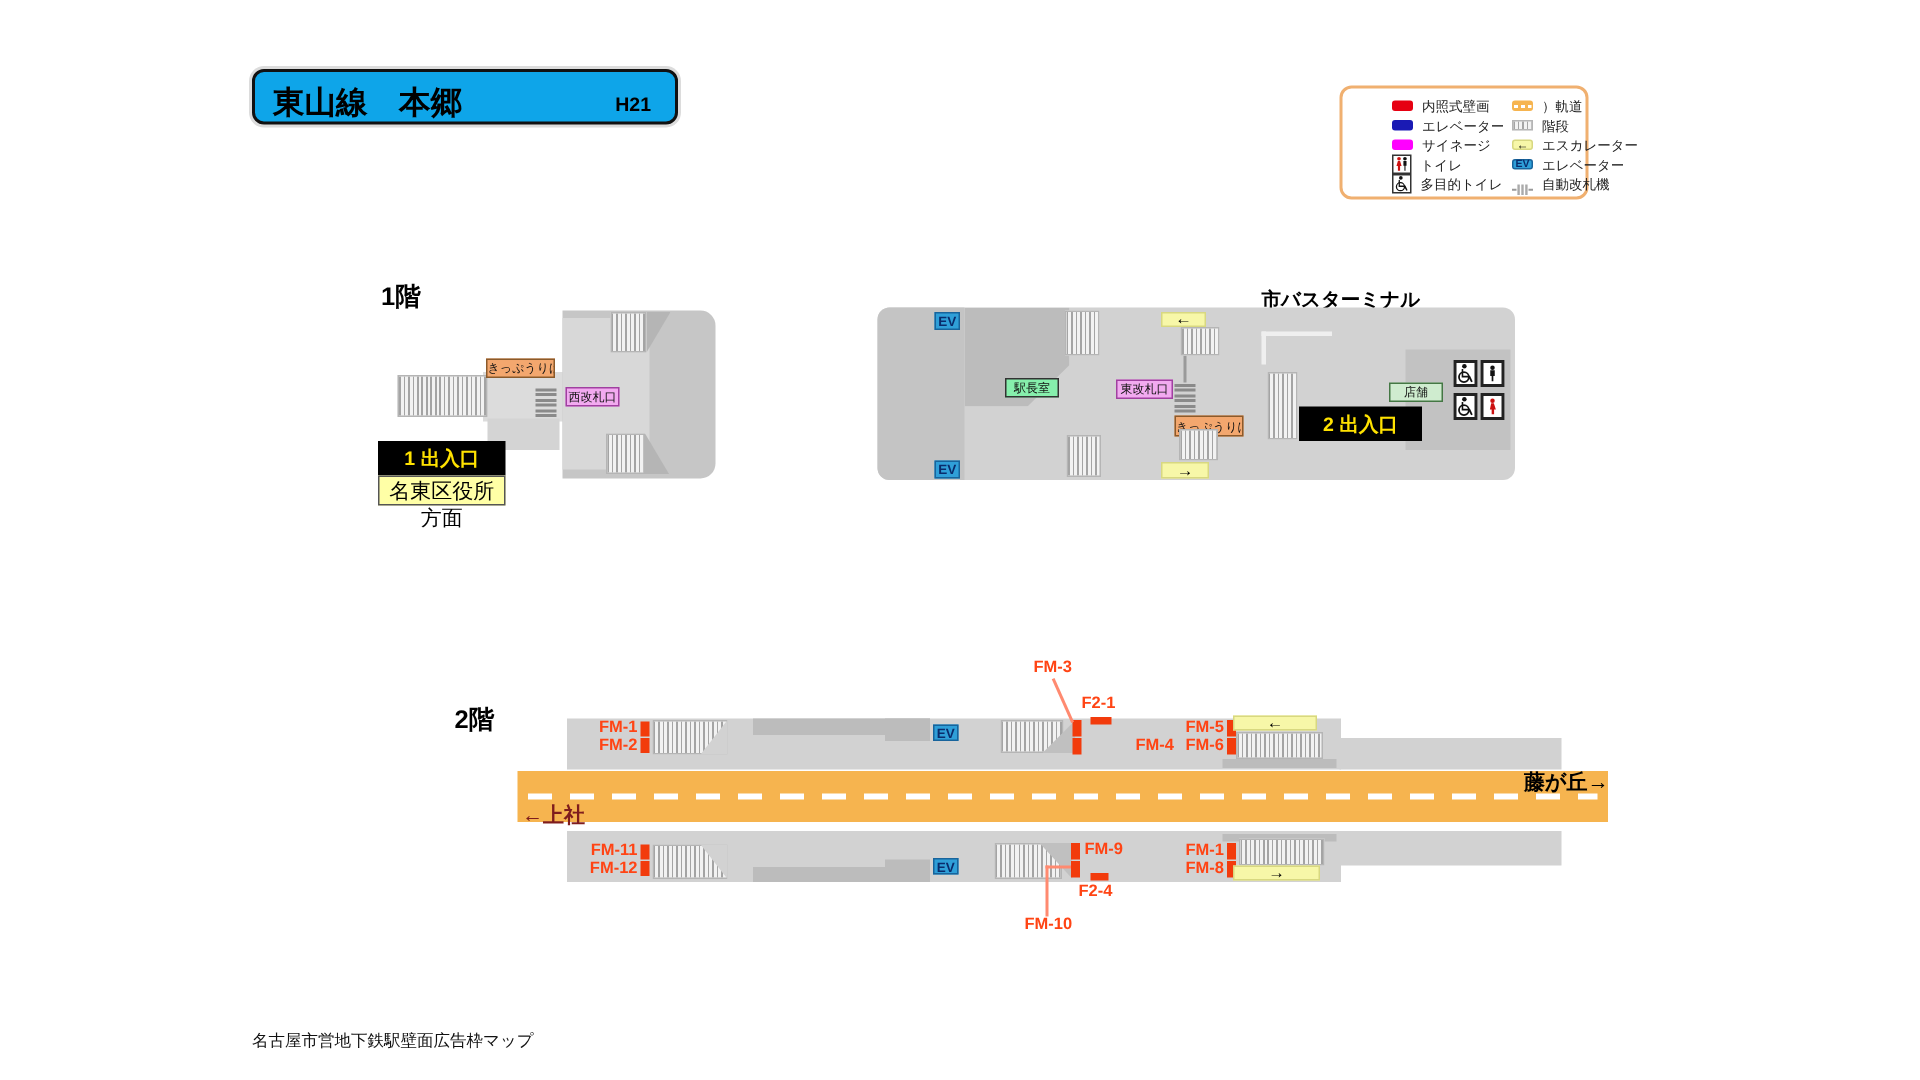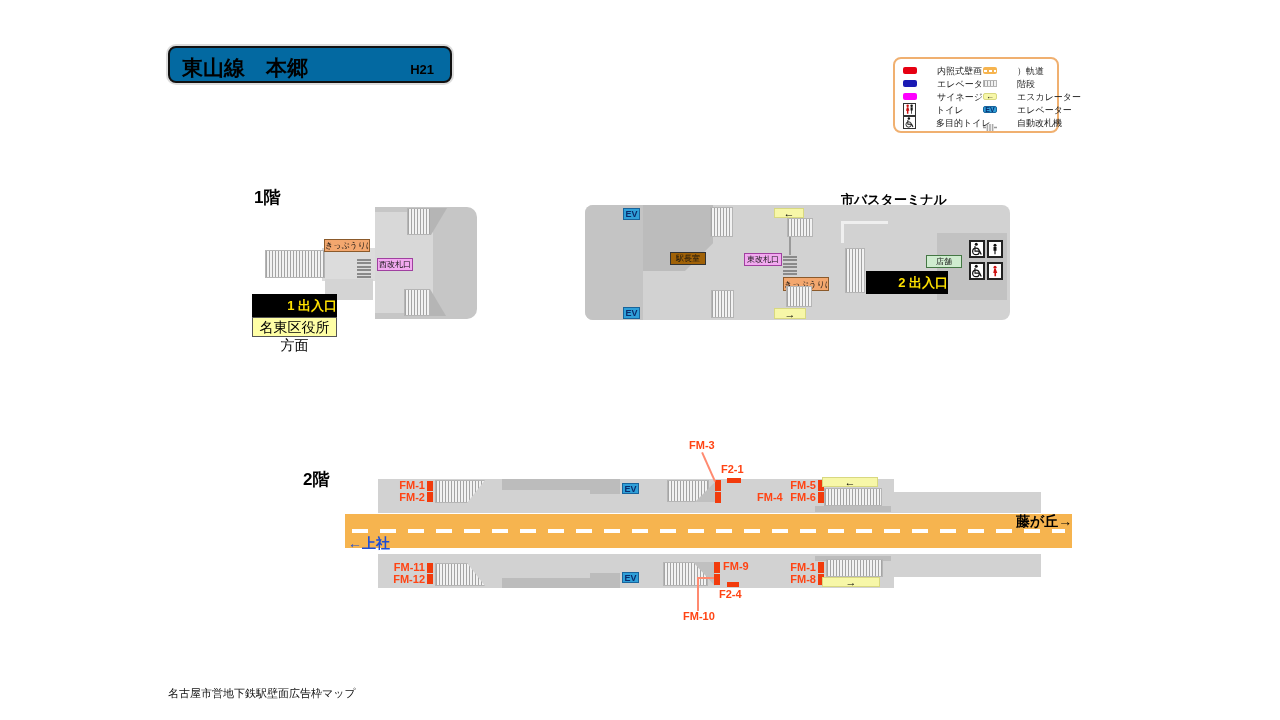"東山線 本郷" div.abs { background: #0369a1 -> #0ea5e9 }
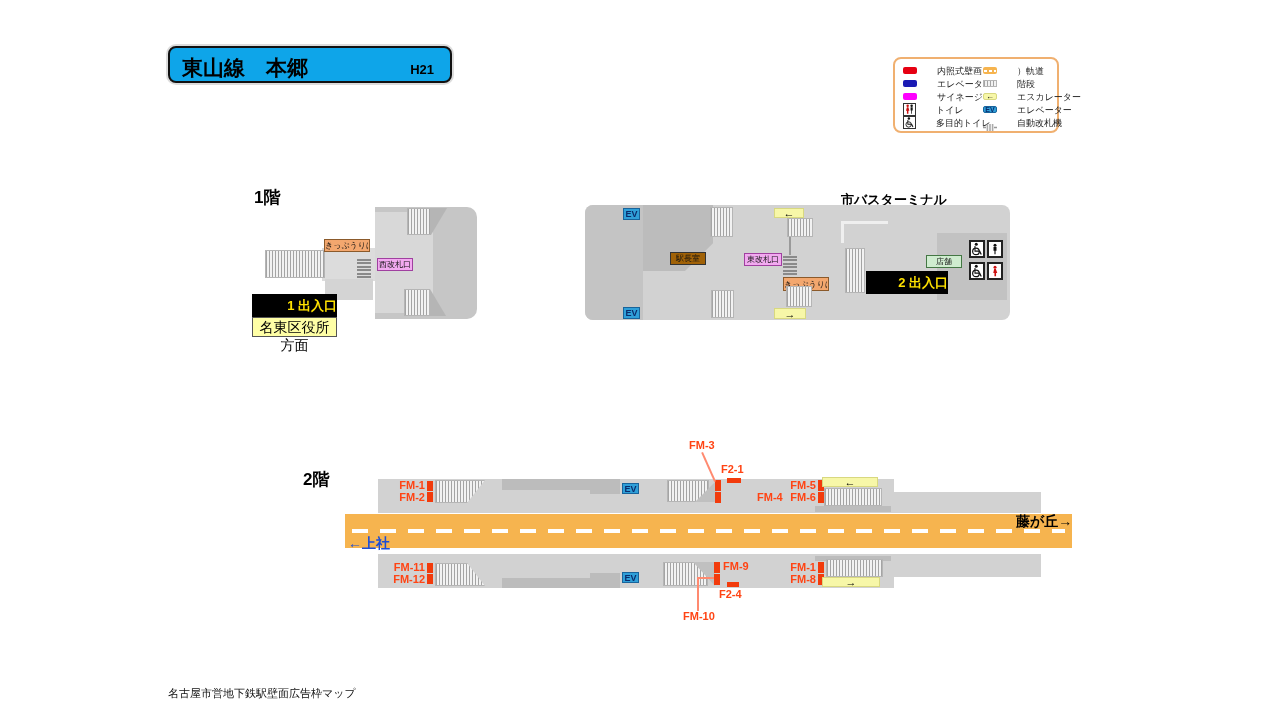"内照式壁画" .legend-item { gap: 20px -> 6px; margin-left: none -> 25px }
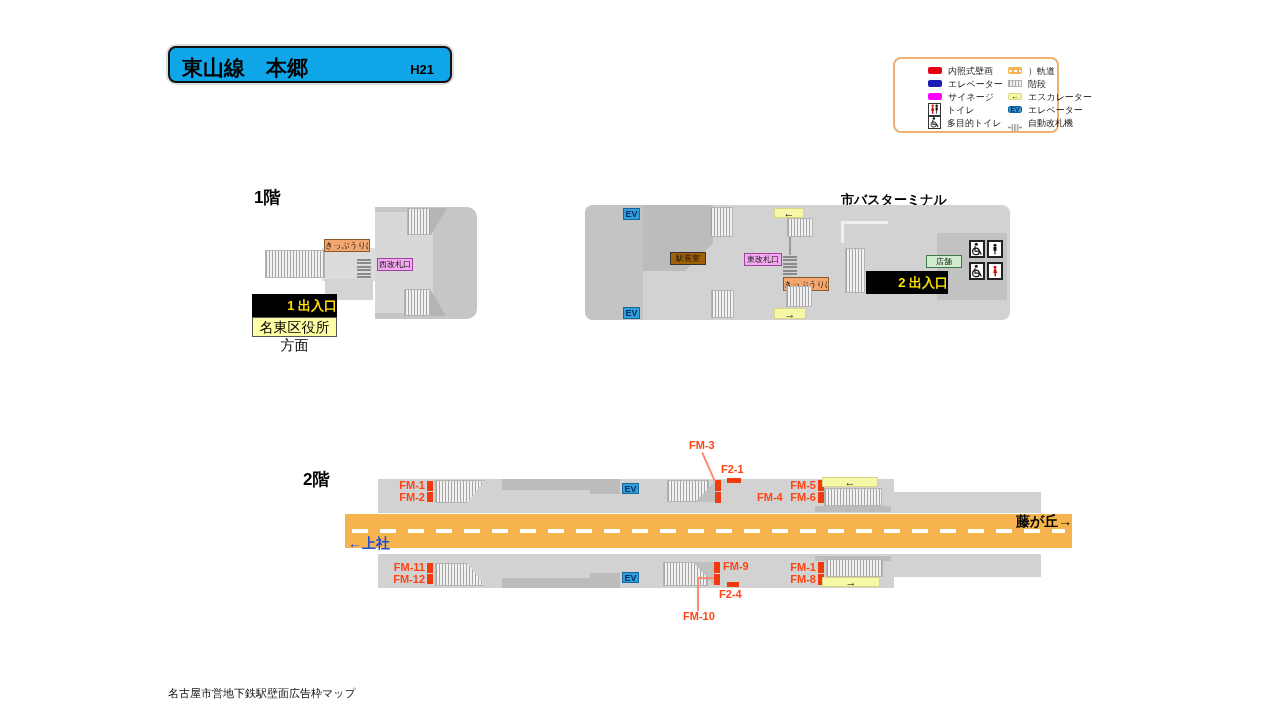"駅長室" .sign { background: #a16207 -> #86efac }
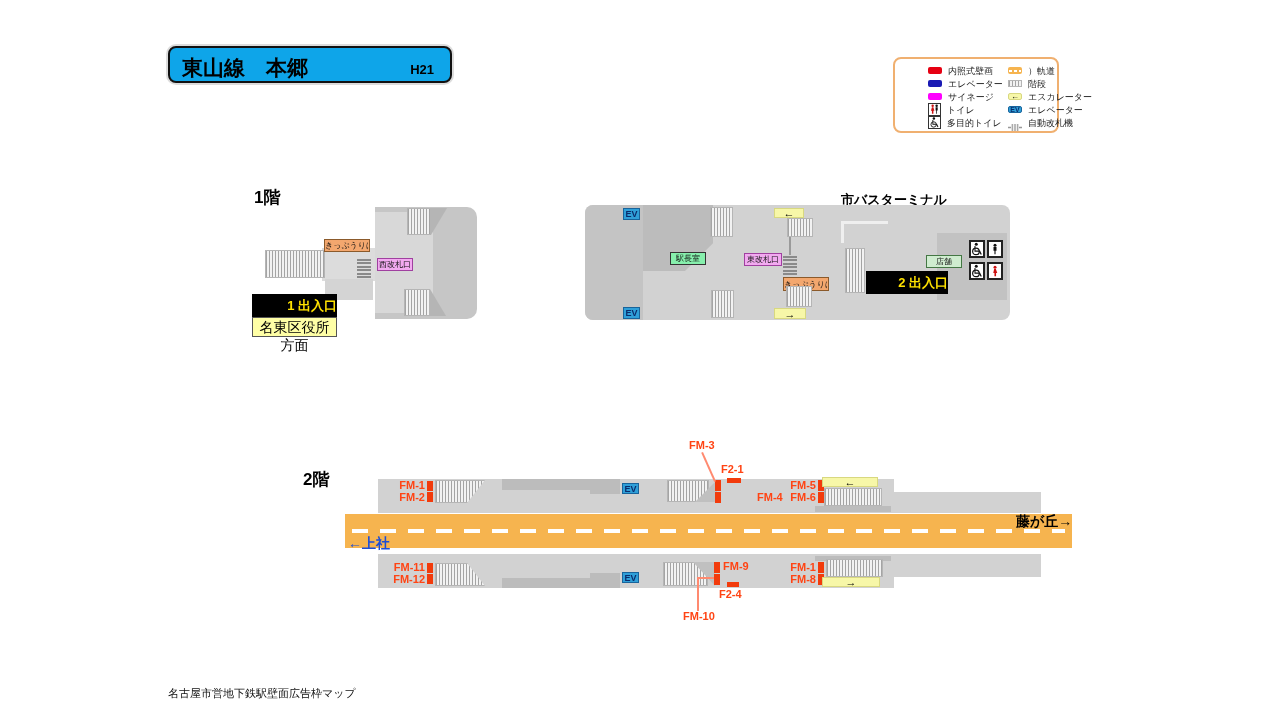"2 出入口" .exitbox { text-align: right -> center }
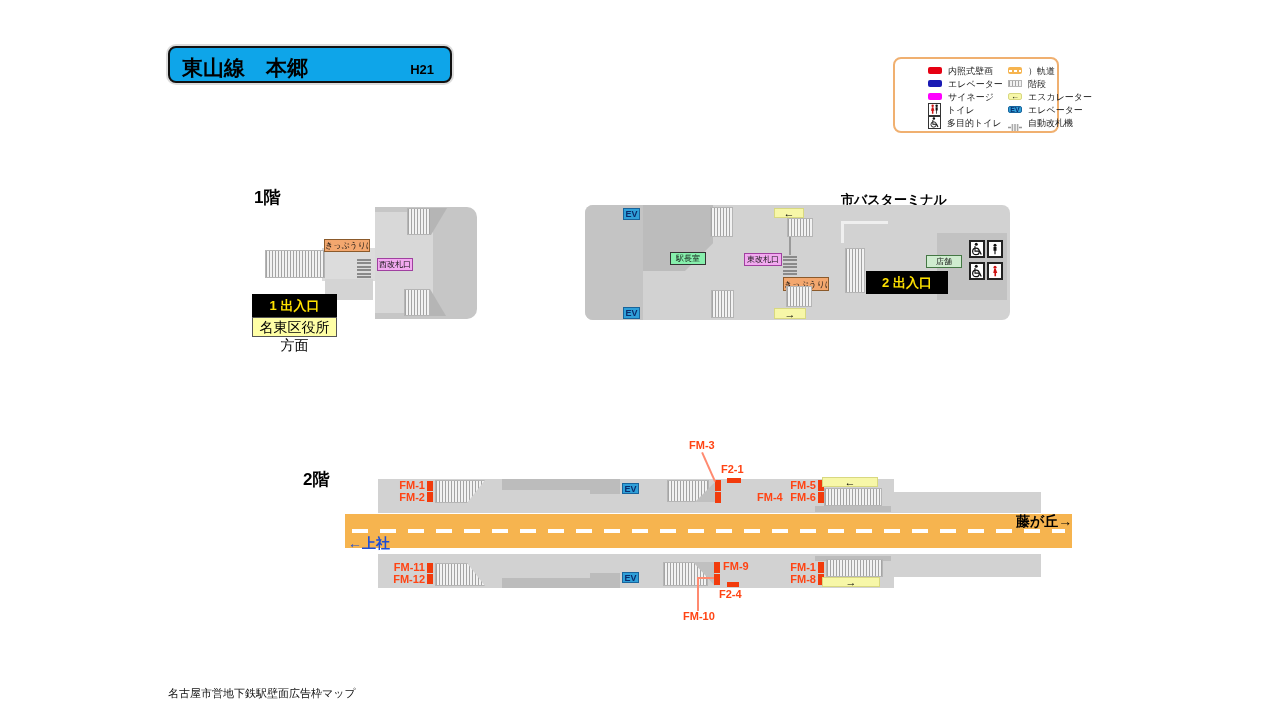"←上社" div.abs { color: #1d4ed8 -> #7f1d1d }
